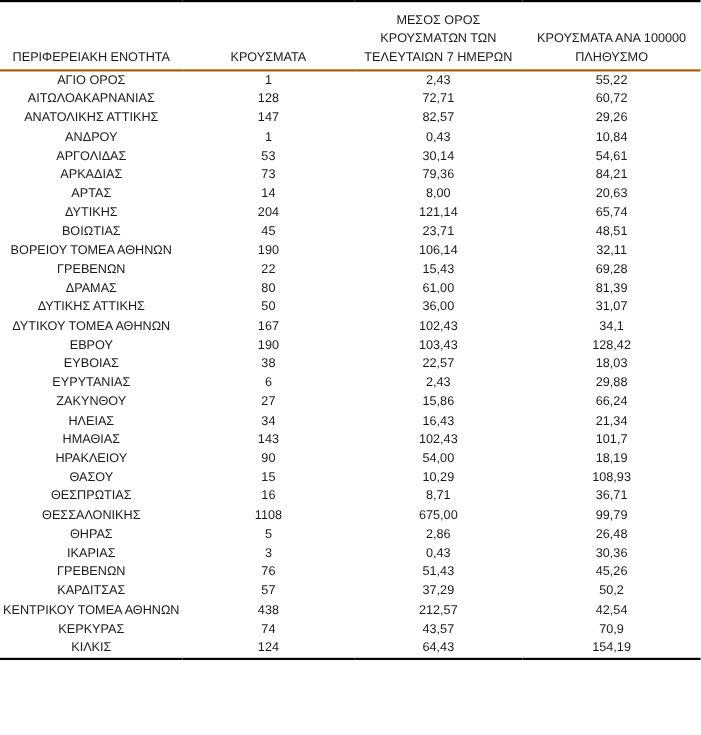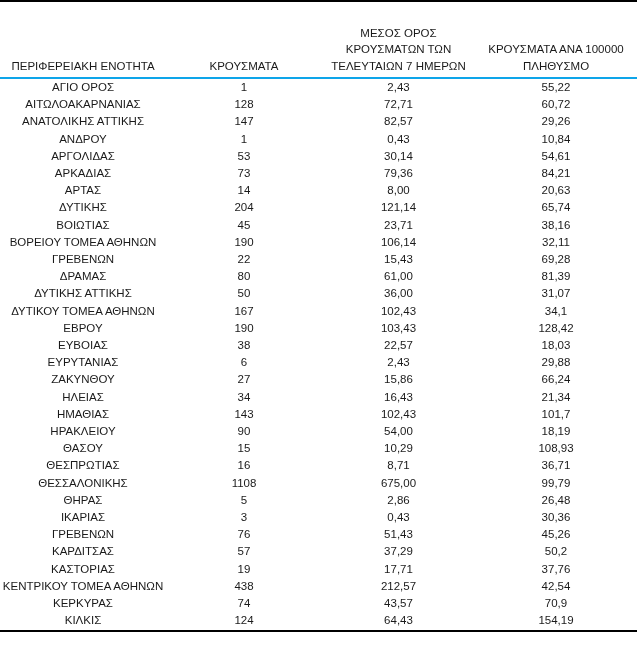"ΜΕΣΟΣ ΟΡΟΣ" table.cases-table th { border-bottom: 2px solid #0ea5e9 -> 2px solid #a16207; padding: 14px 2px 3px 2px -> 0 2px 3px 2px }
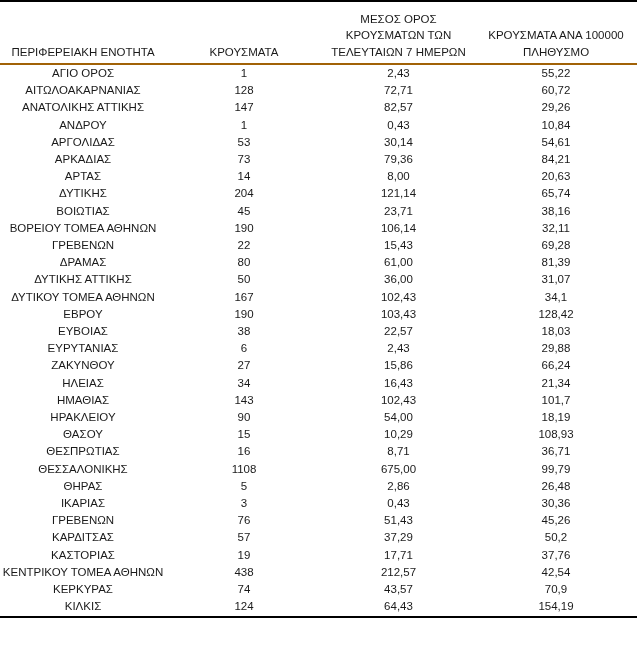"38,16" td { text: 38,16 -> 48,51 }
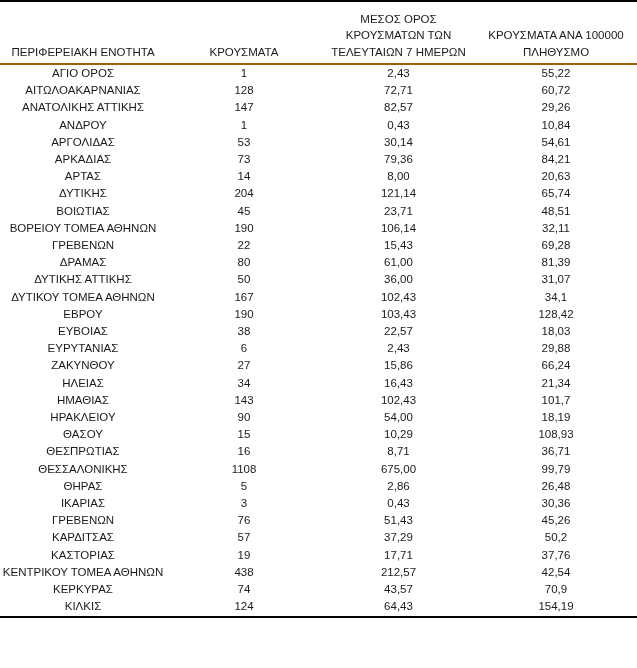"ΚΑΣΤΟΡΙΑΣ" tr { html: <tr> <td>ΚΑΣΤΟΡΙΑΣ</td> <td>19</td> <td>17,71</td> <td>37,76</td> </tr> -> none }
